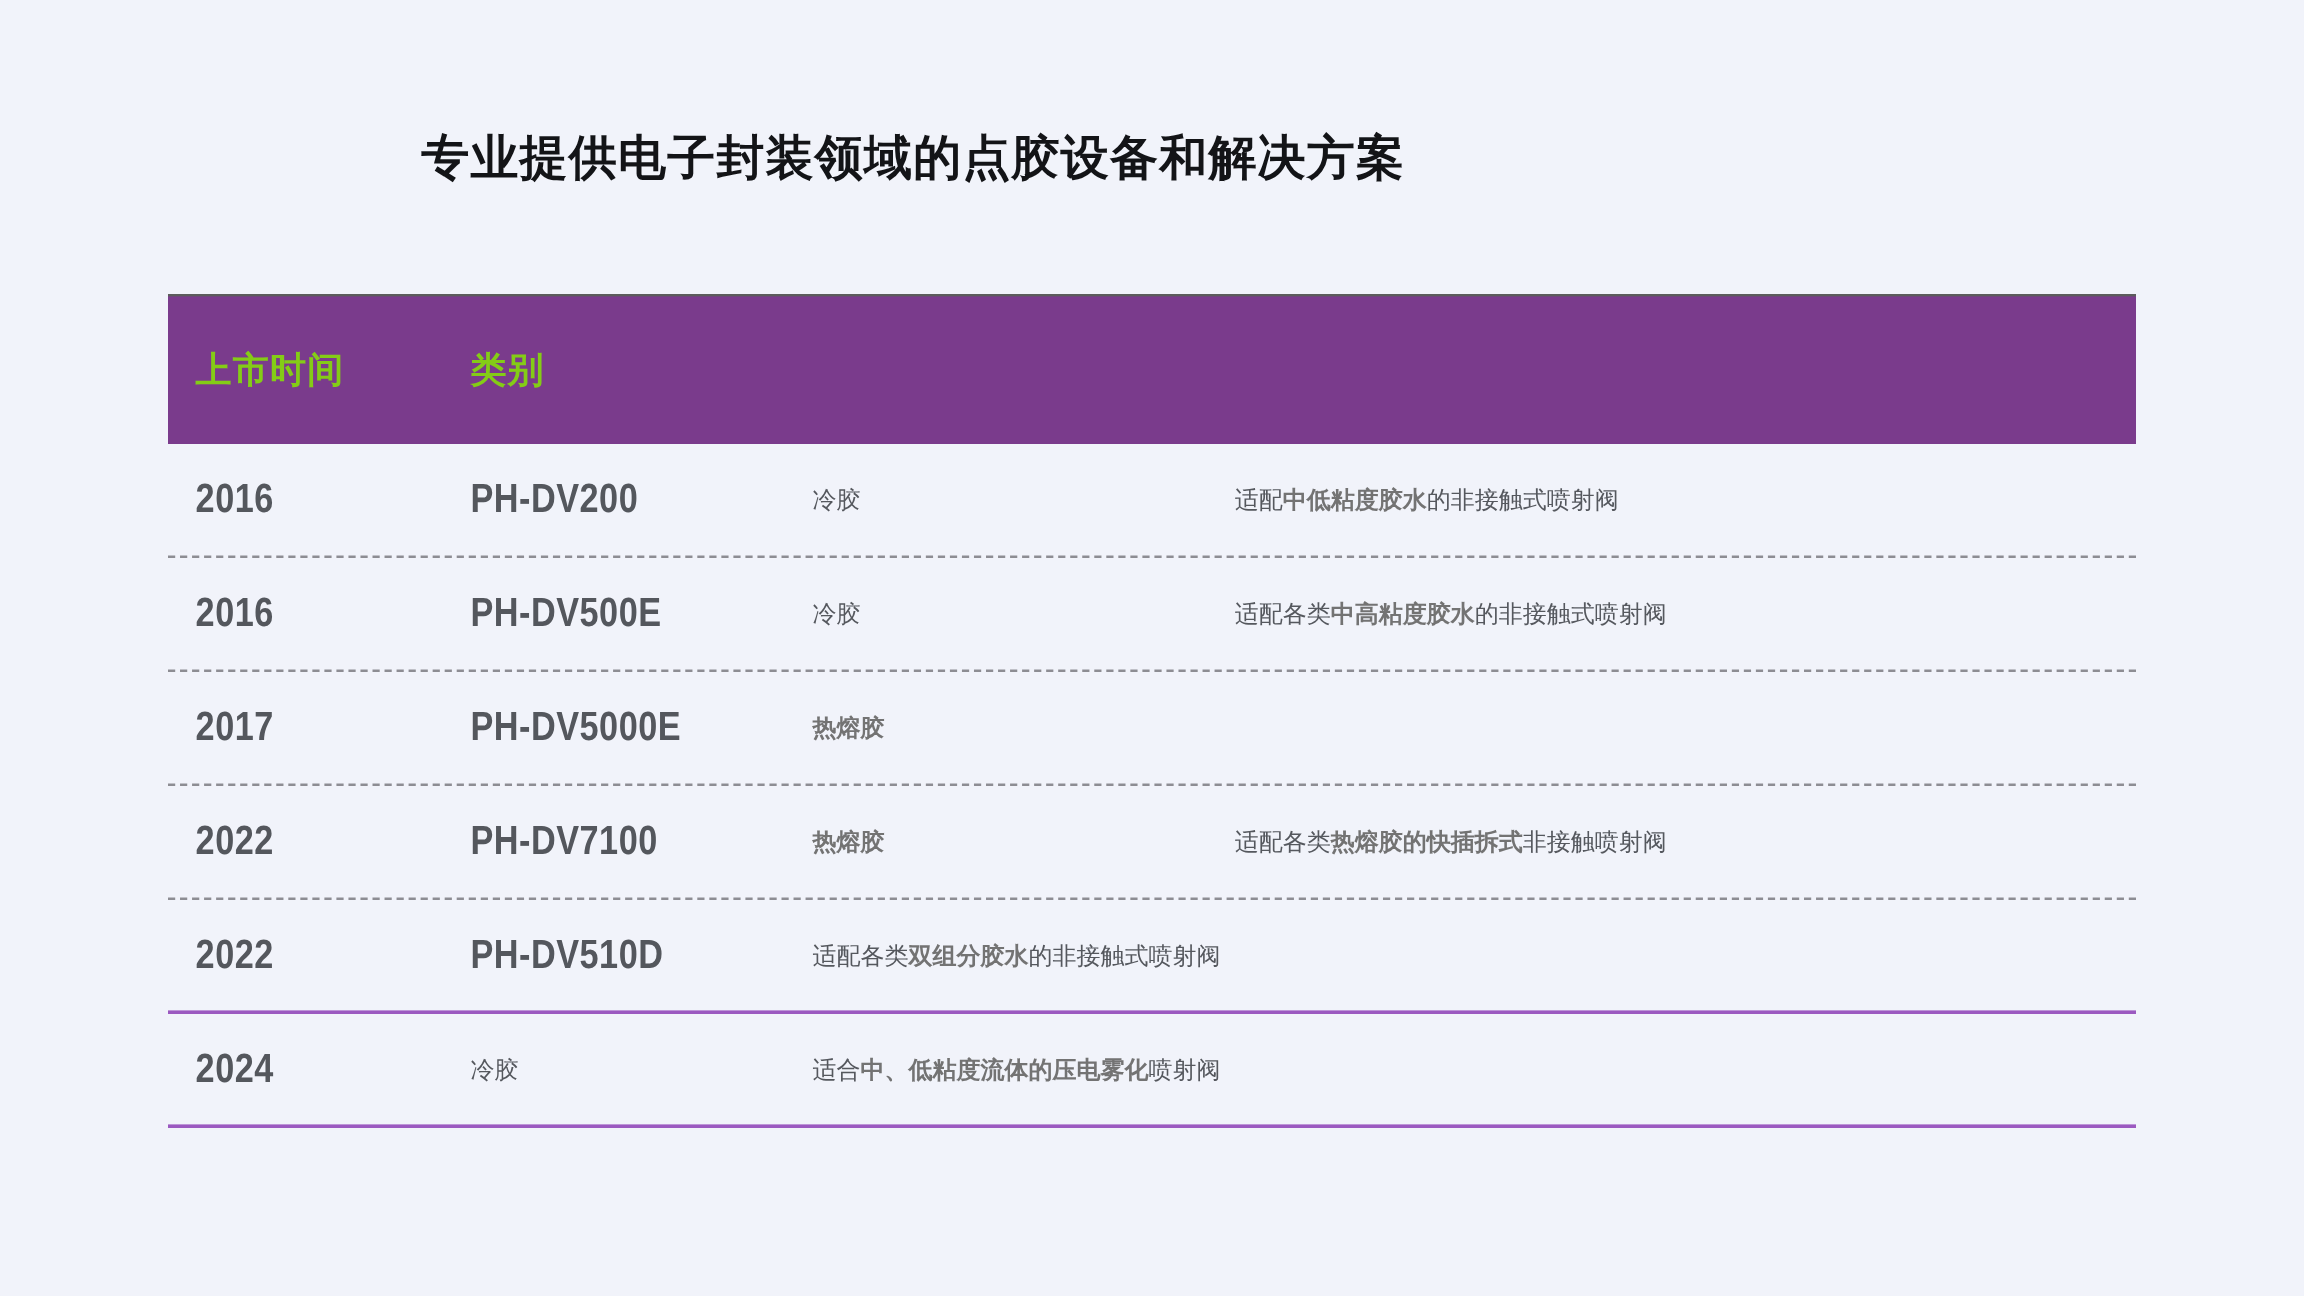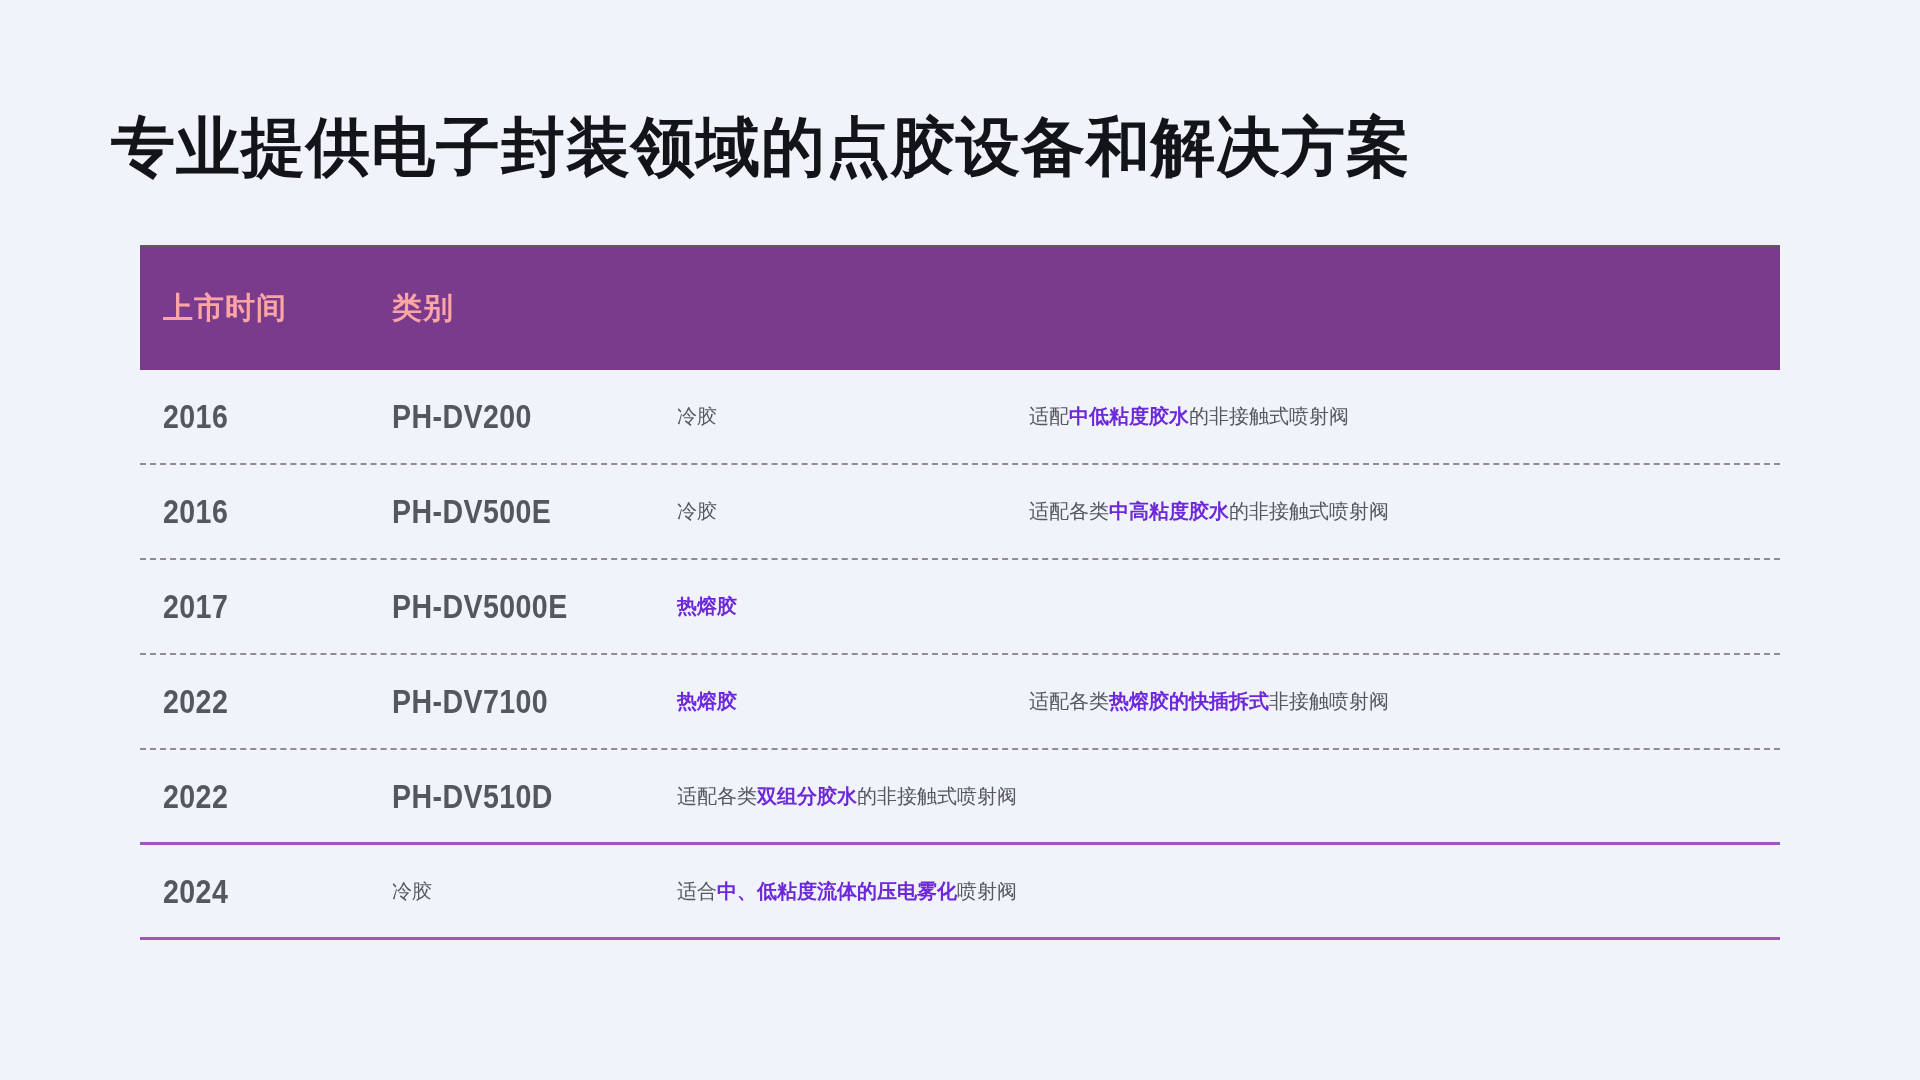"专业提供电子封装领域的点胶设备和解决方案" .title { font-size: 64px -> 40px }
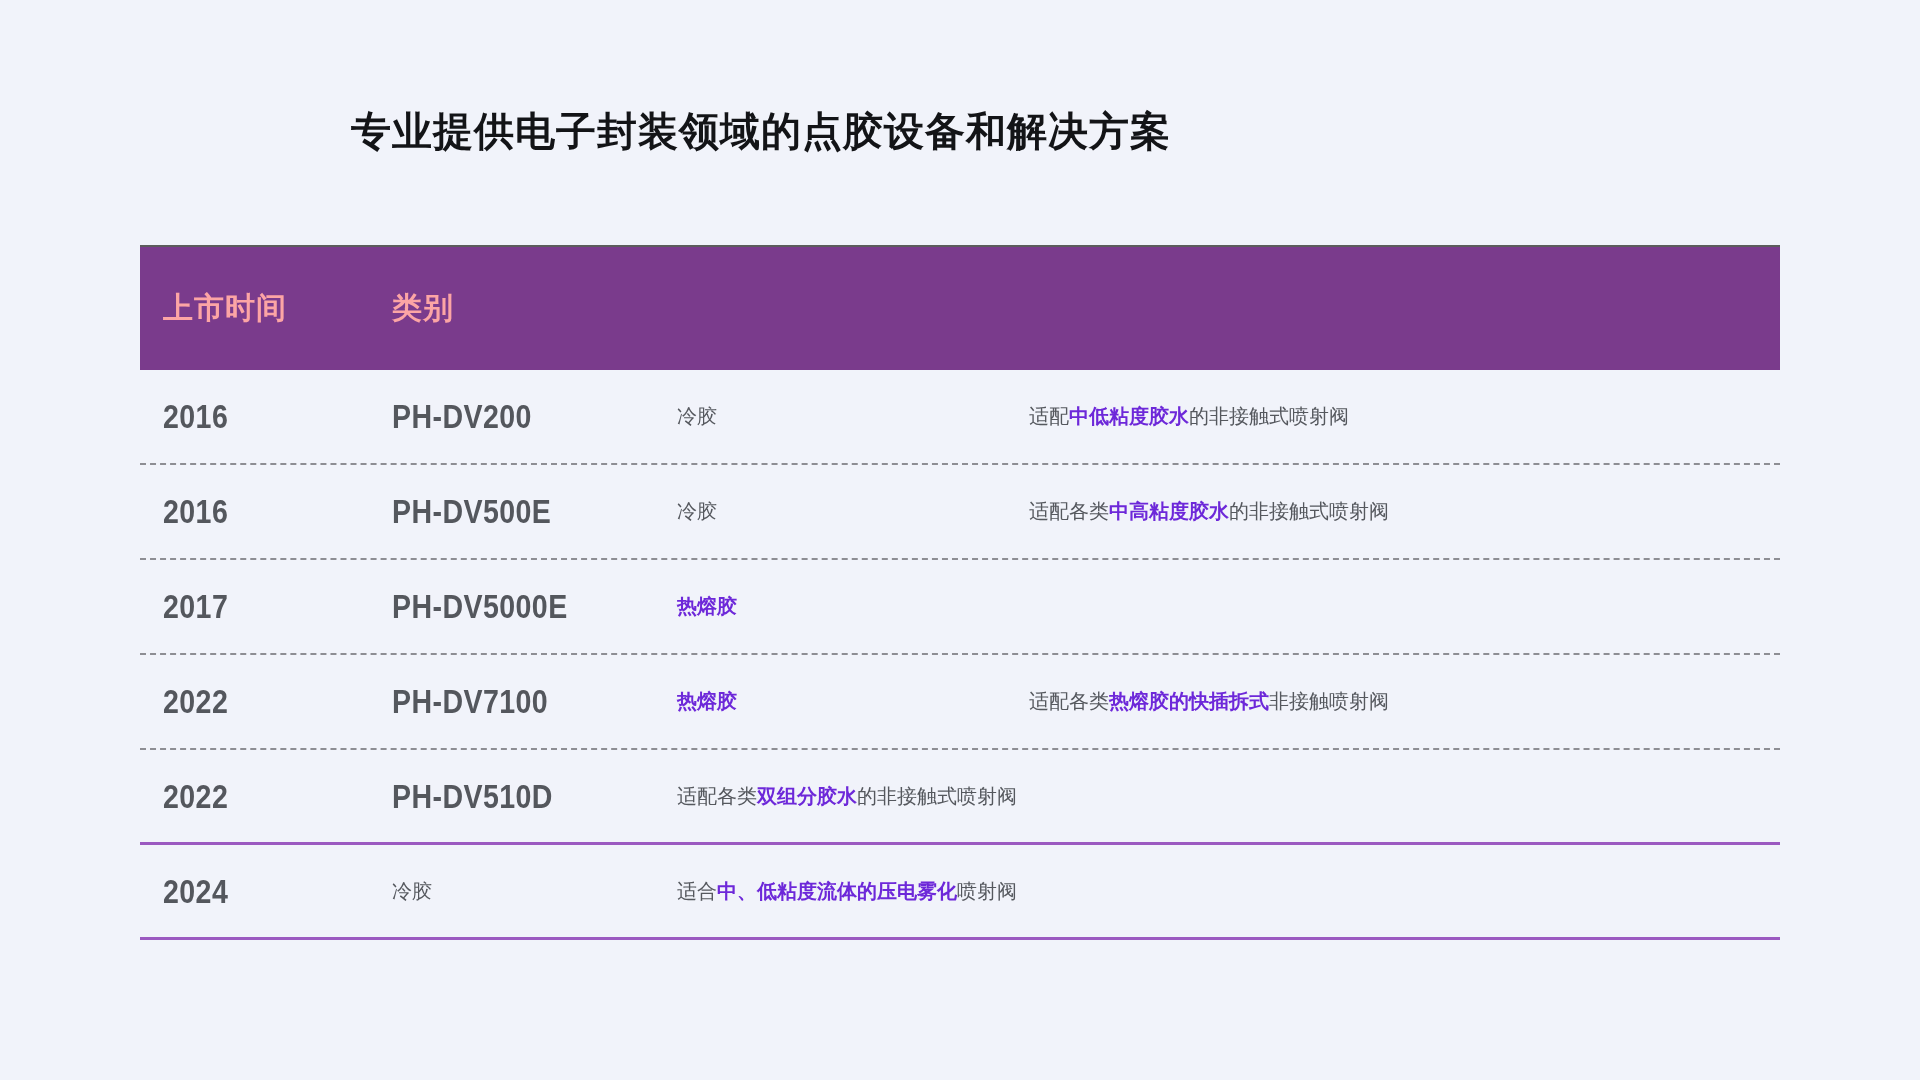"上市时间" .th { color: #fca5a5 -> #84cc16 }
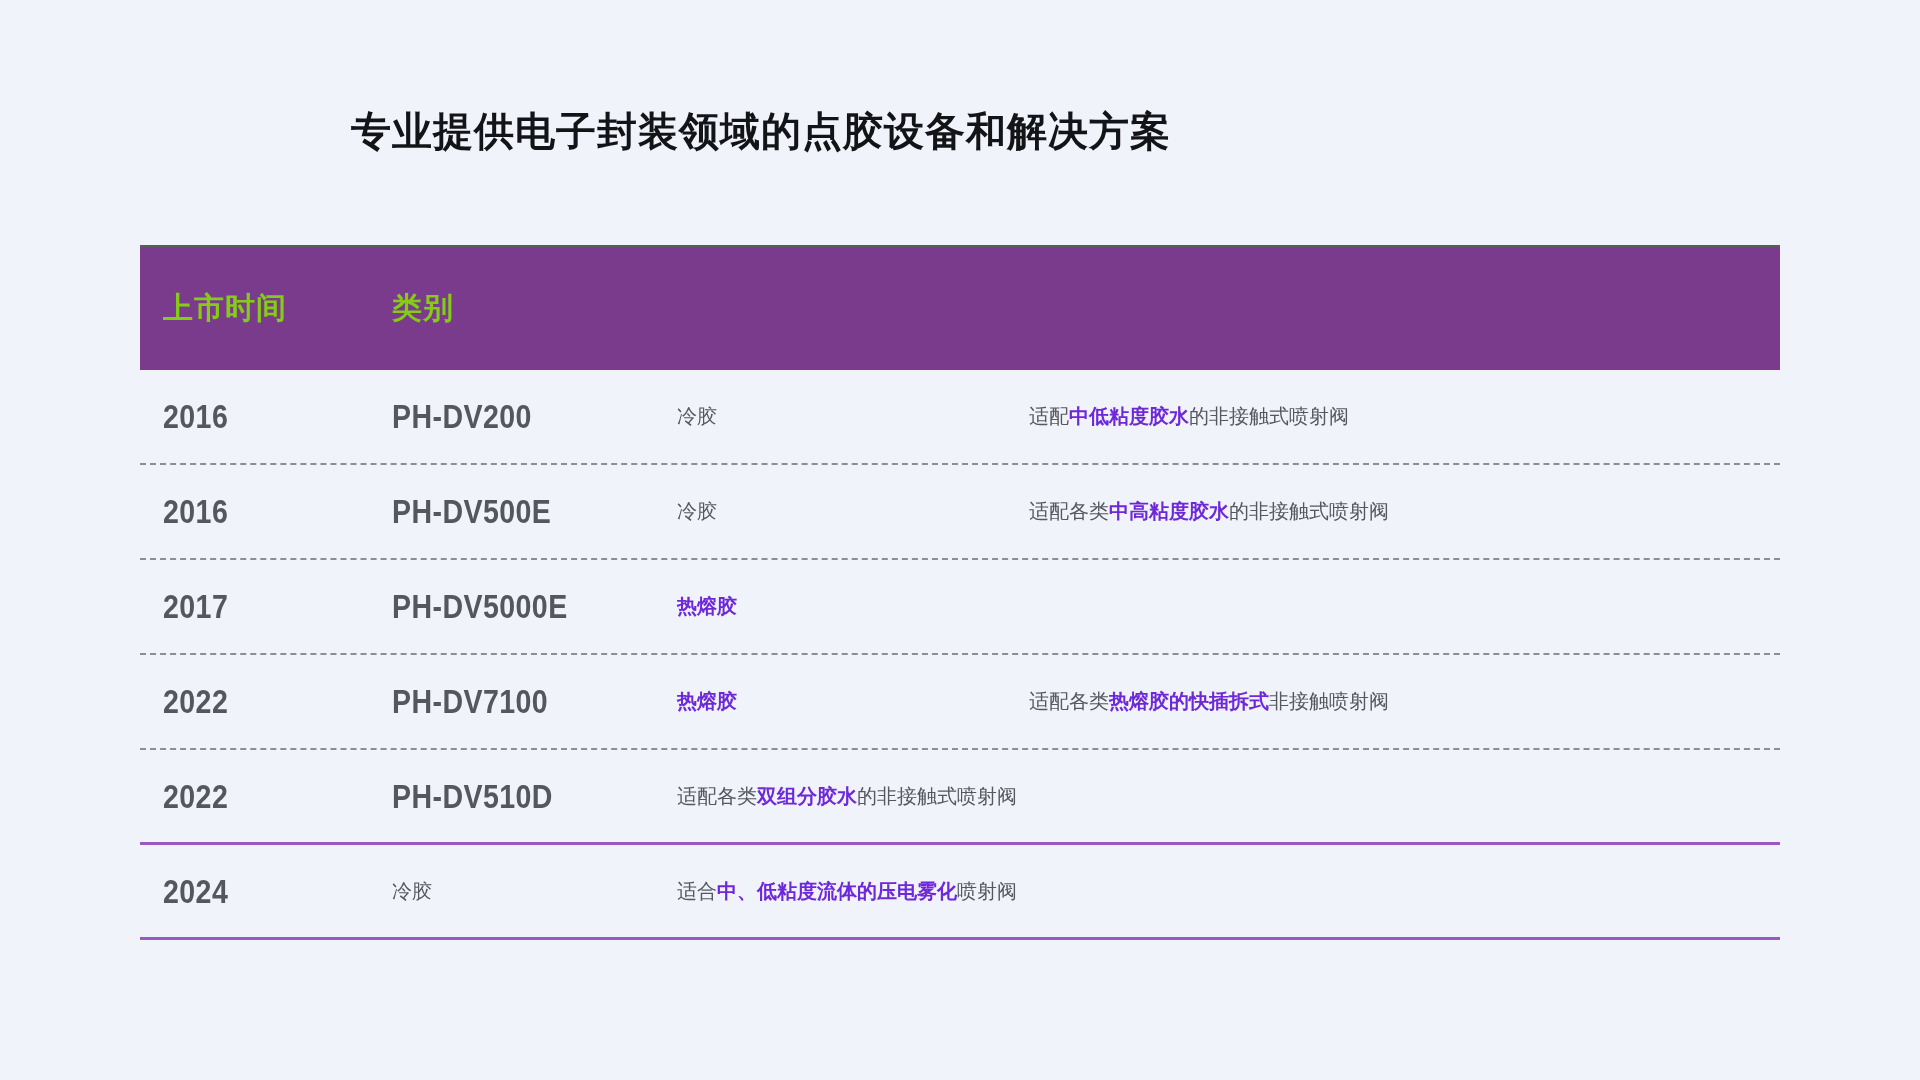"中低粘度胶水" .cn .b, .cn.b { color: #6d28d9 -> #737373 }
